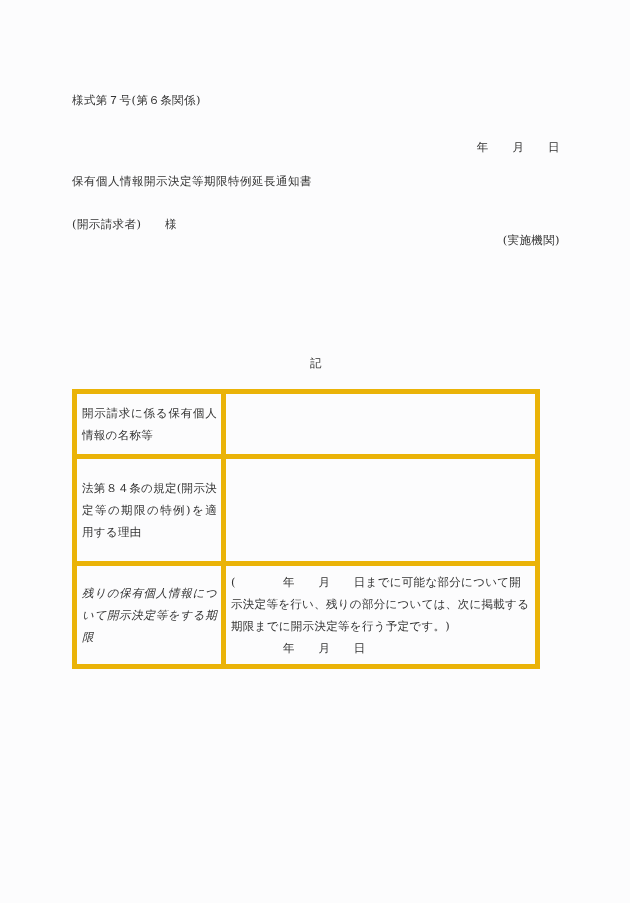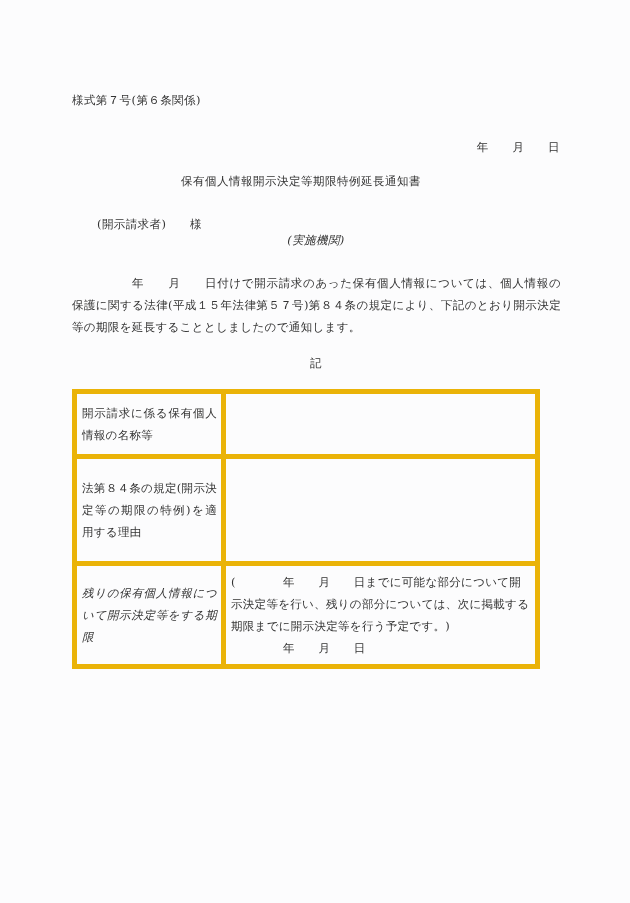"保有個人情報開示決定等期限特例延長通知書" .doc-title { left: 57px -> 72px; text-align: center -> left }
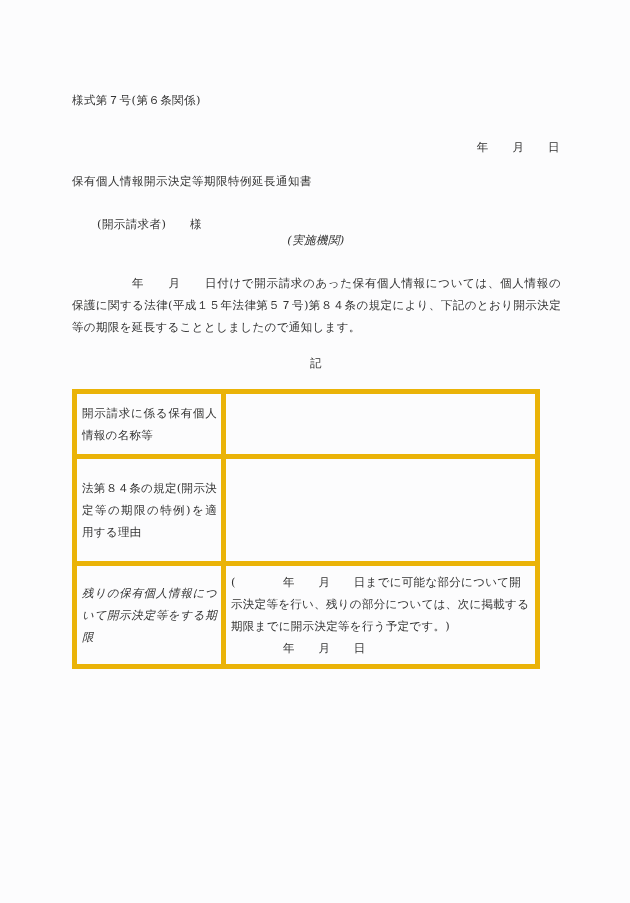"(開示請求者) 様" .addressee { margin-left: 25px -> none }
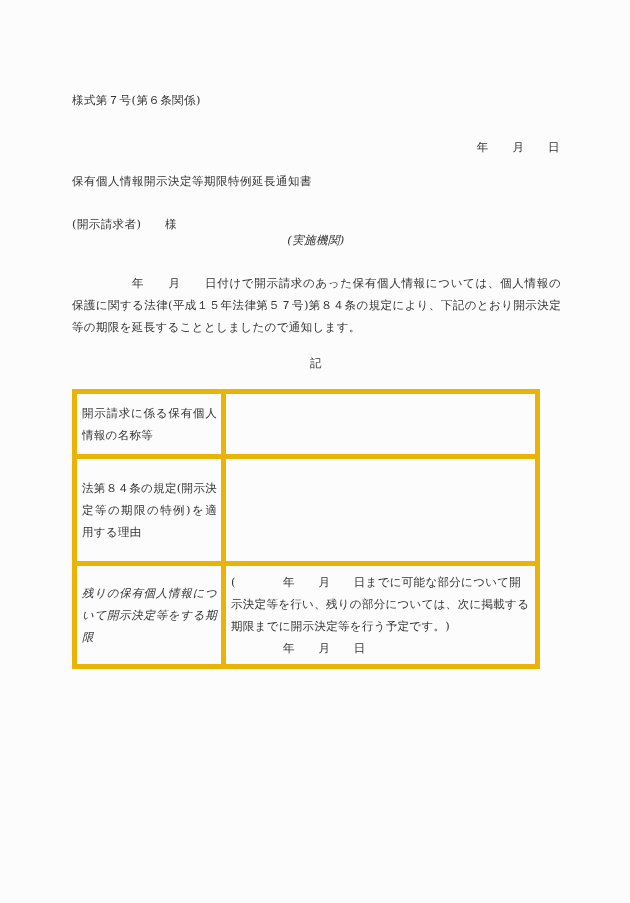"(実施機関)" .issuer { font-style: italic -> none; text-align: center -> right }
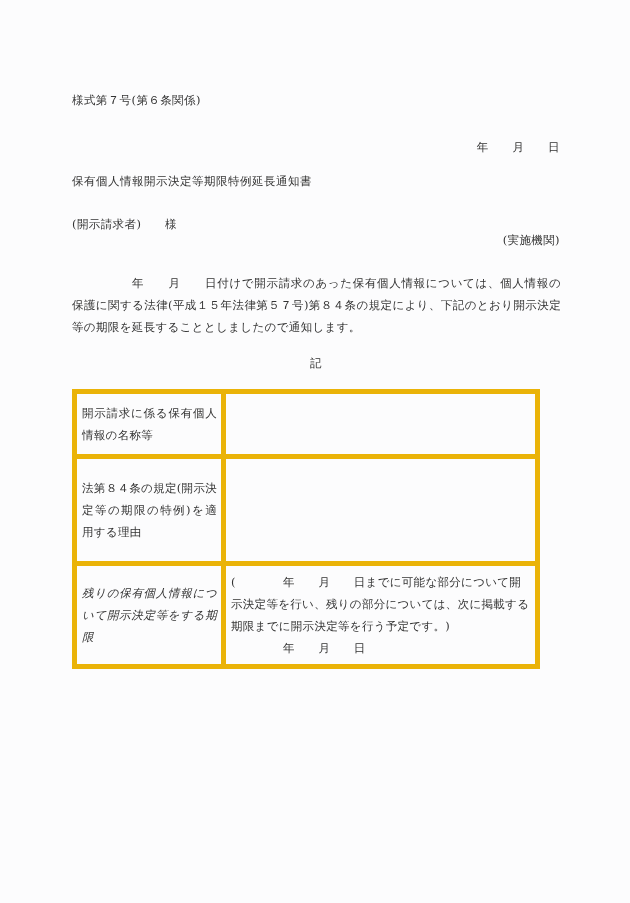"年 月" div.body-para { html: <div>年 月 日付けで開示請求のあった保有個人情報については、個人情報の保護に関する法律(平成１５年法律第５７号)第８４条の規定により、下記のとおり開示決定等の期限を延長することとしましたので通知します。</div> -> none }
